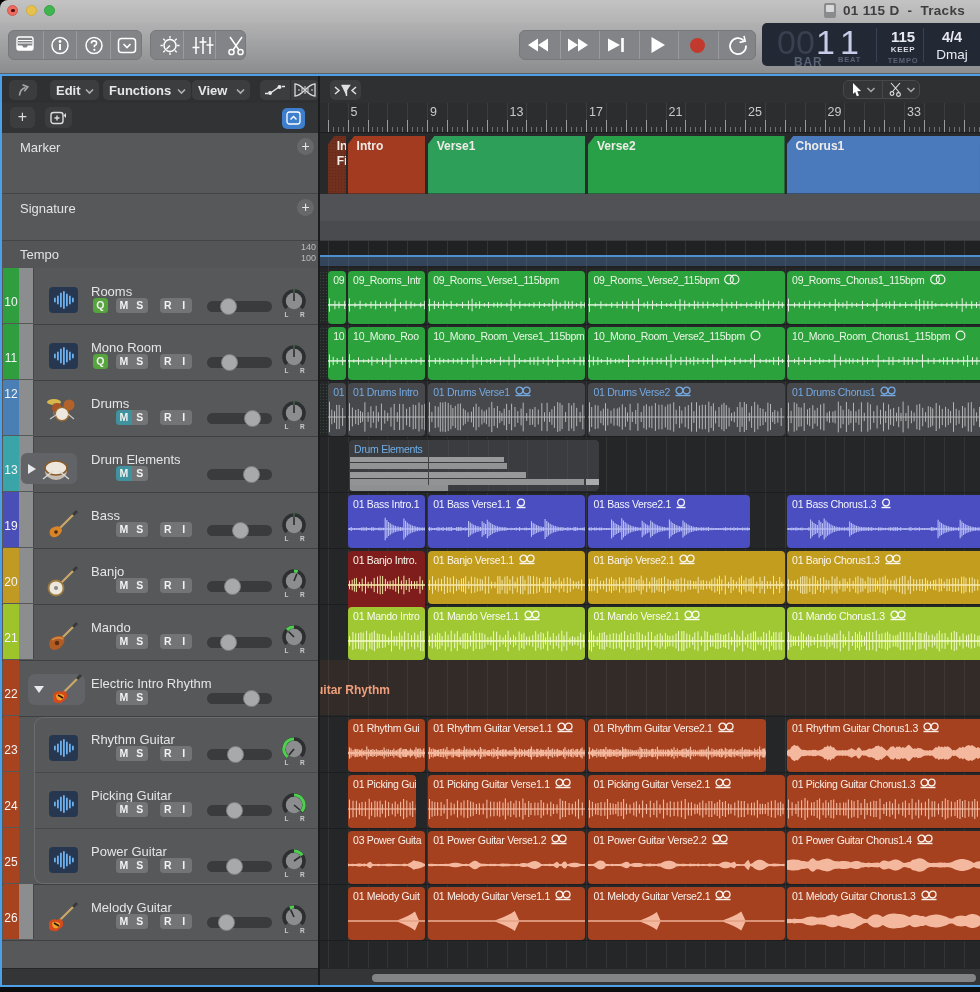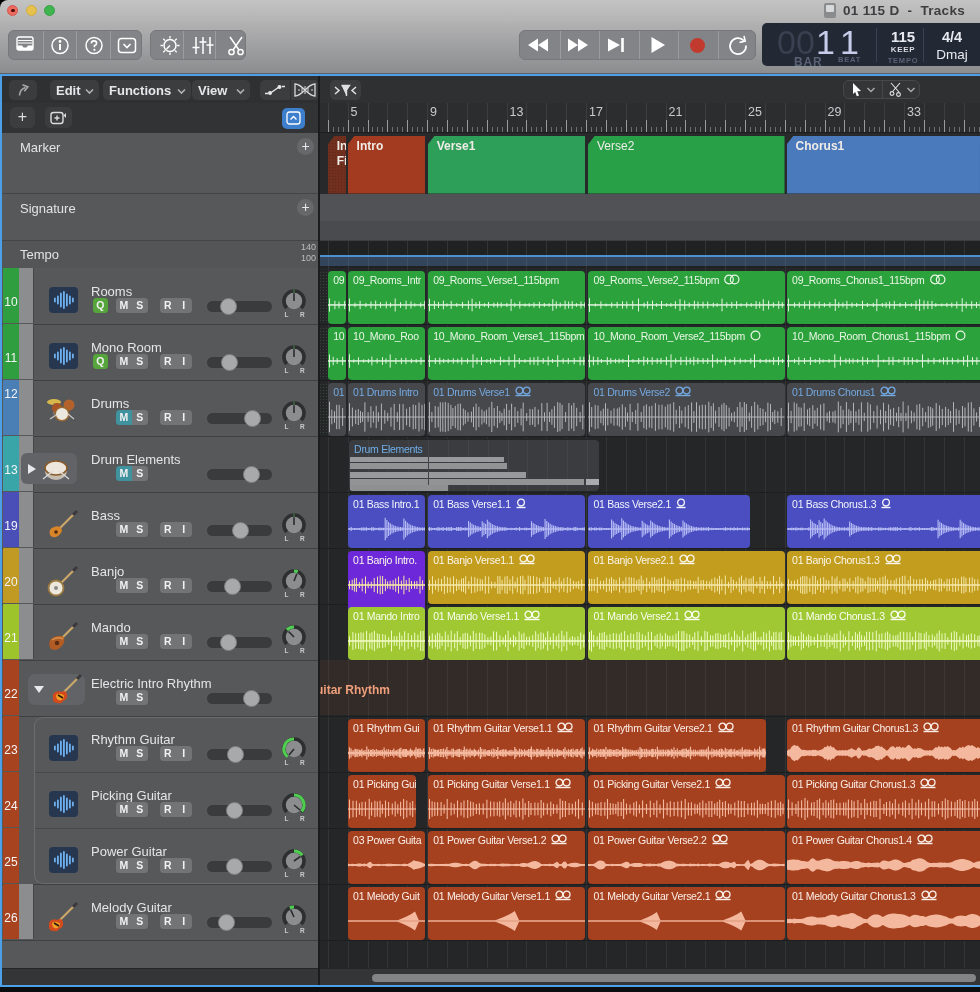"Verse2" div { font-weight: normal -> bold }
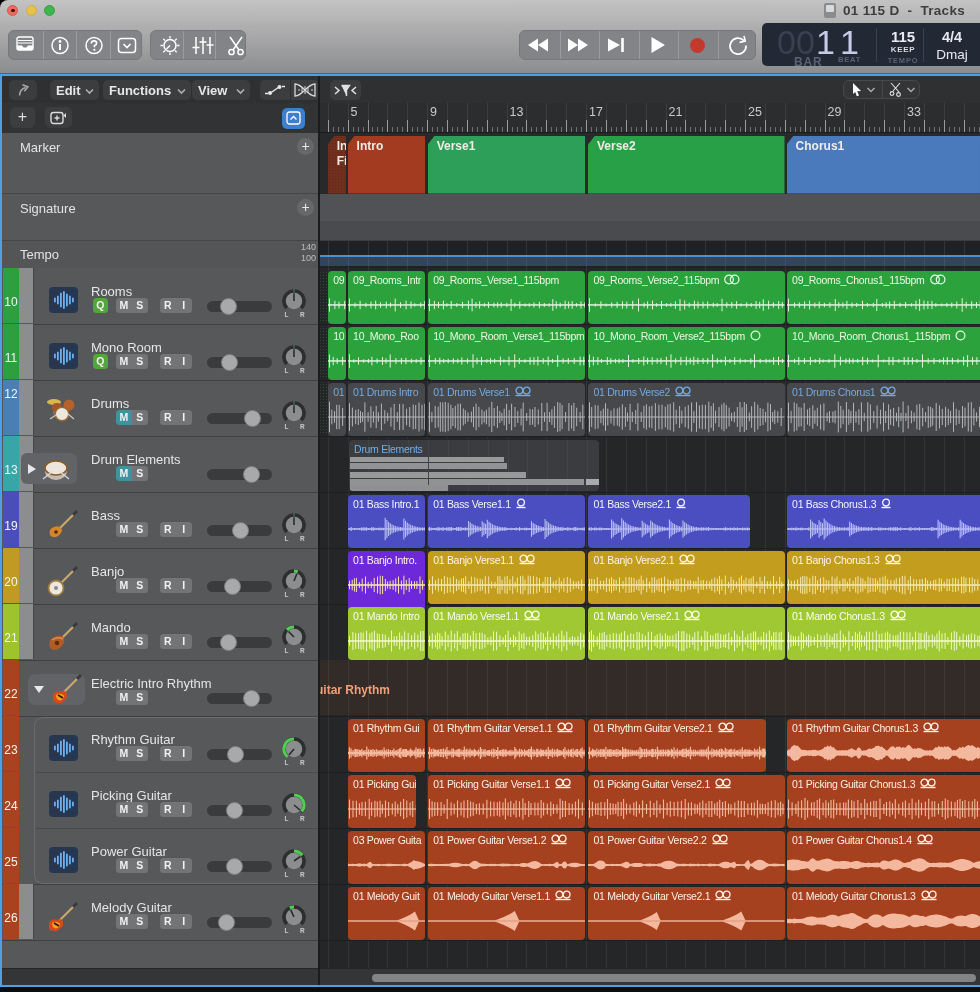"01 Banjo Intro." div.reg { background: #6d28d9 -> #7f1d1d }
